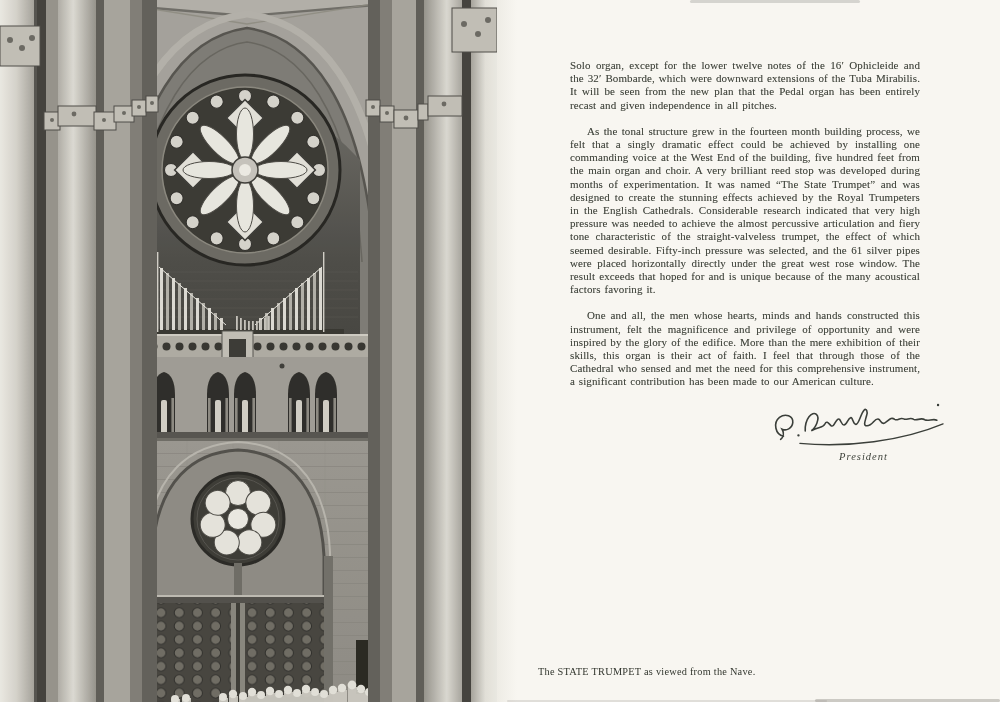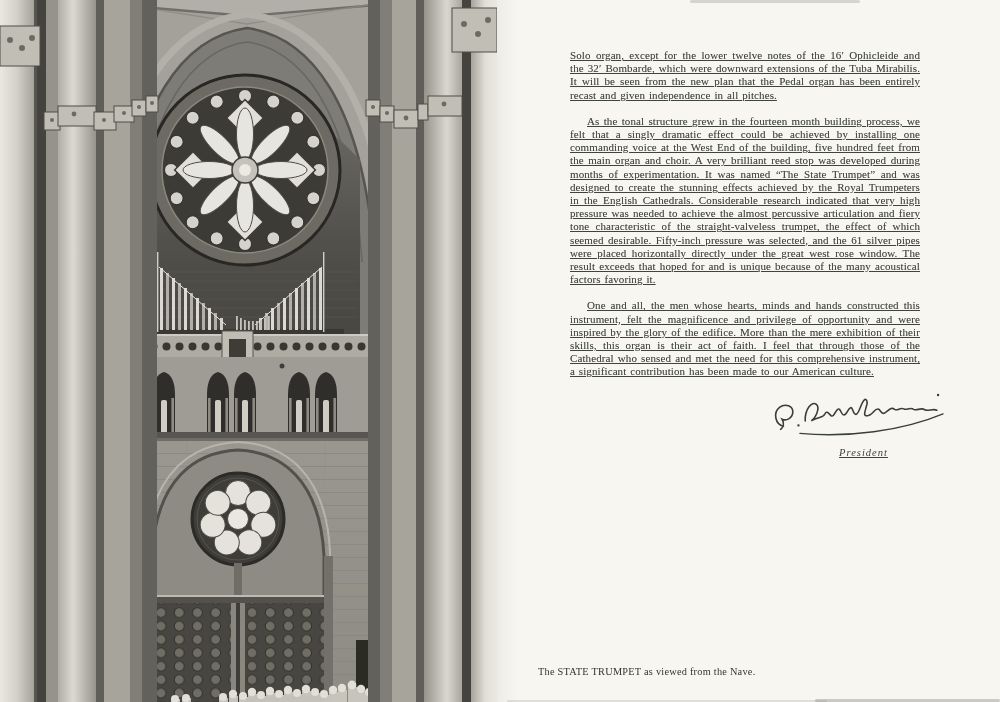"Solo organ, except for the" .text-col { text-decoration: underline -> none; top: 49px -> 59px }
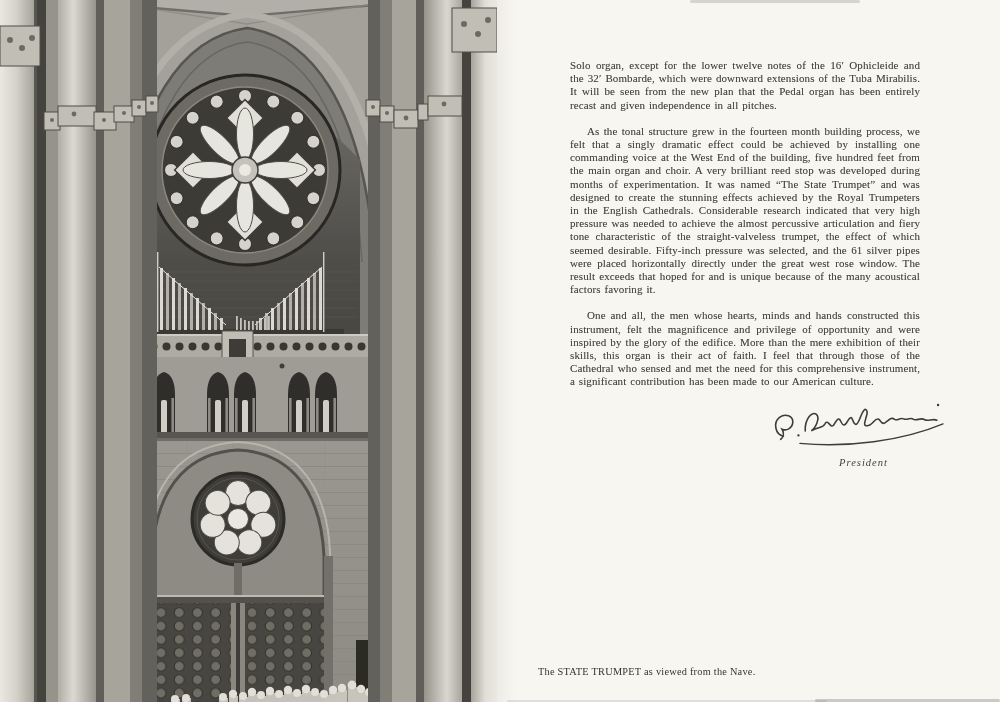"President" .sig-title { margin-top: 9px -> 3px }
